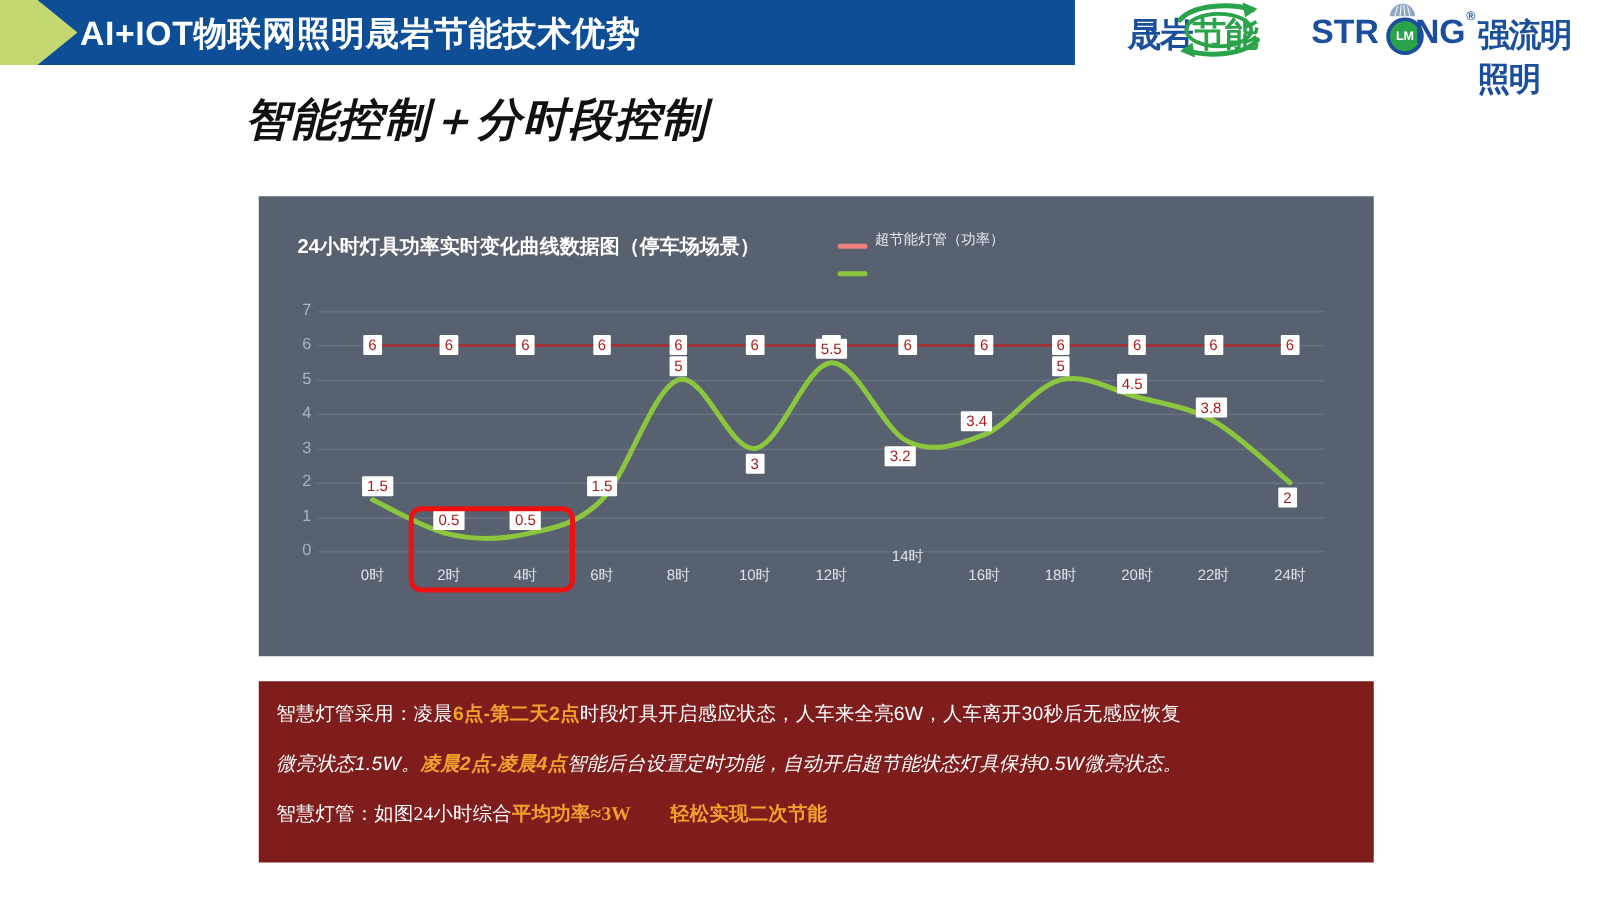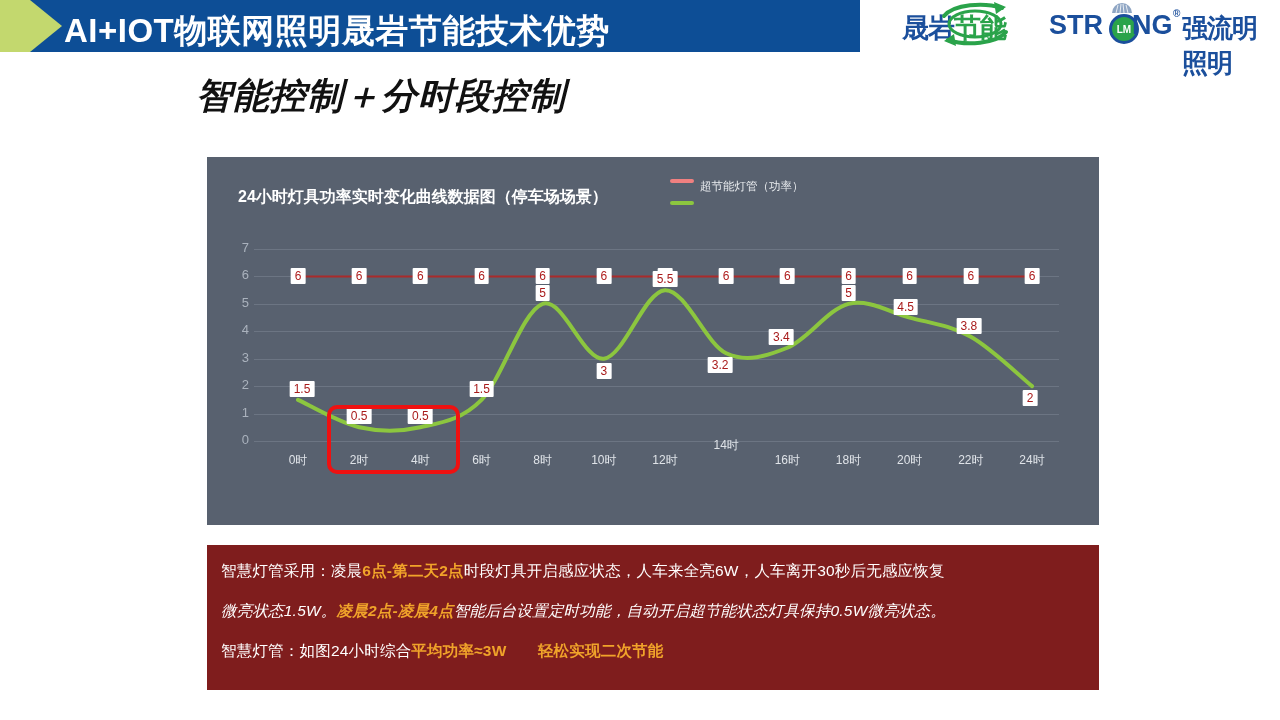"AI+IOT物联网照明晟岩节能技术优势" .header-title { font-size: 33px -> 27px }
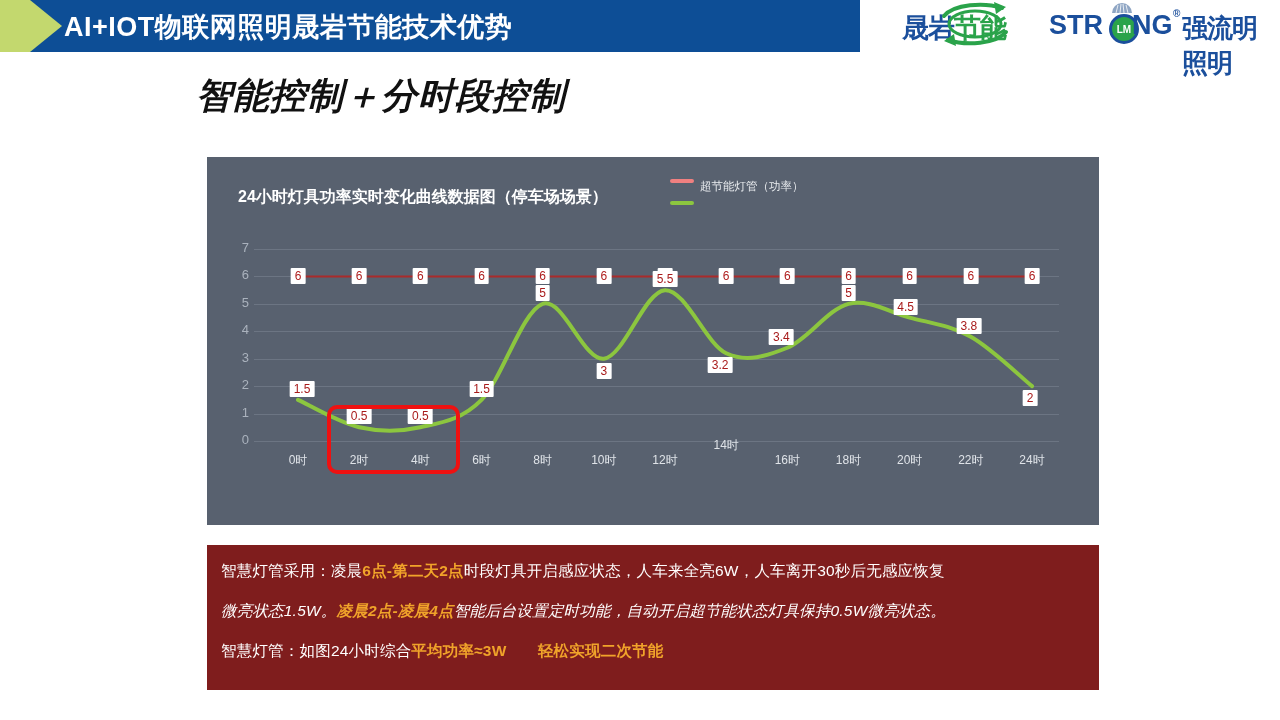"超节能灯管（功率）" .legend-row { align-items: flex-start -> flex-end }
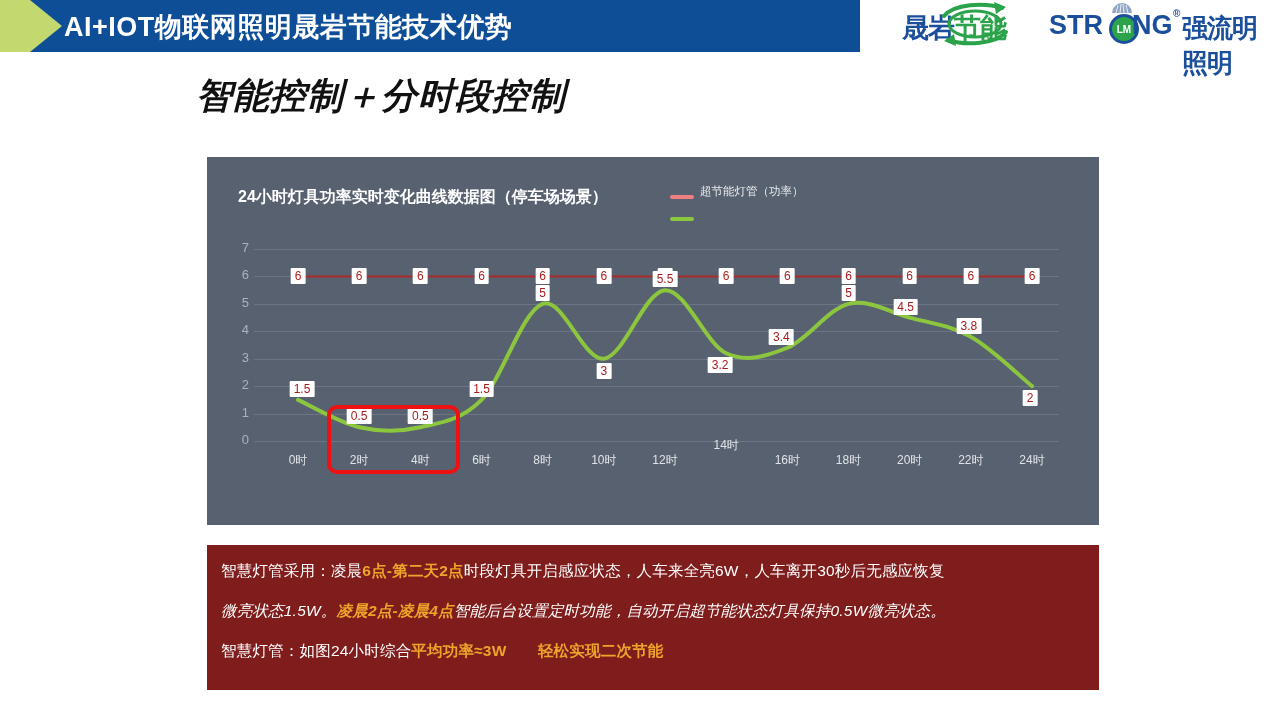"智慧灯管：如图24小时综合平均功率≈3W 轻松实现二次节能" .ln3 { font-family: none -> Liberation Serif, serif }
